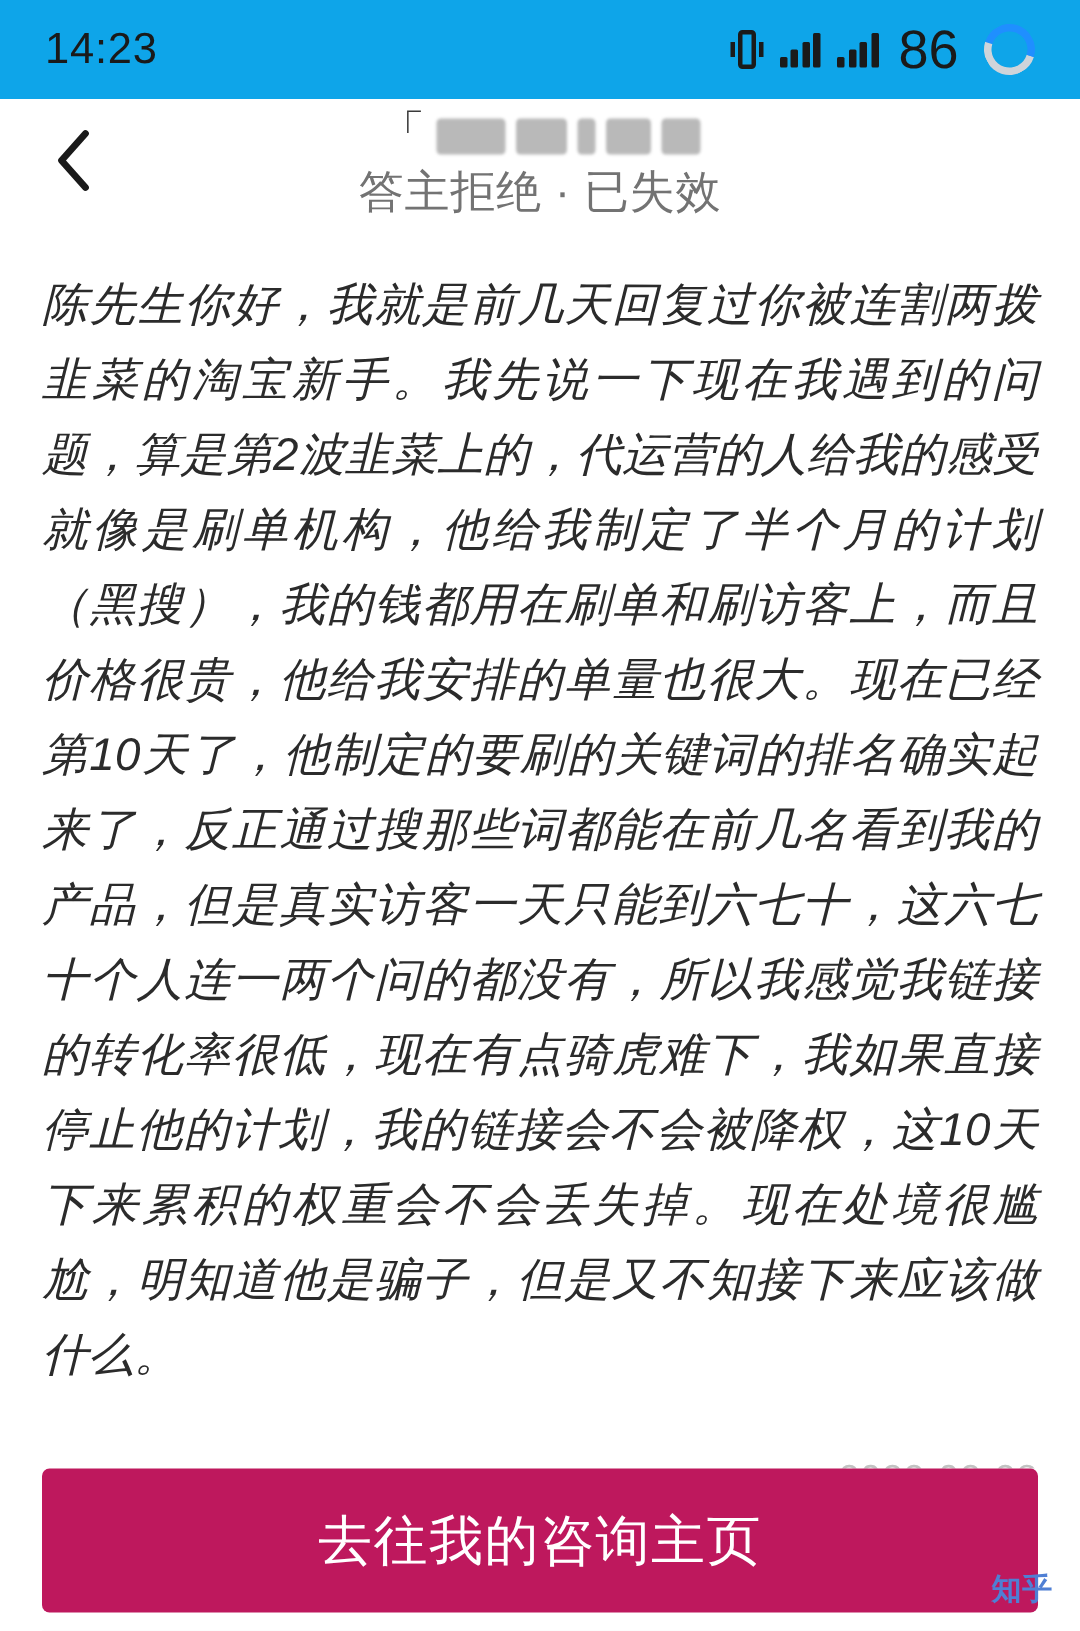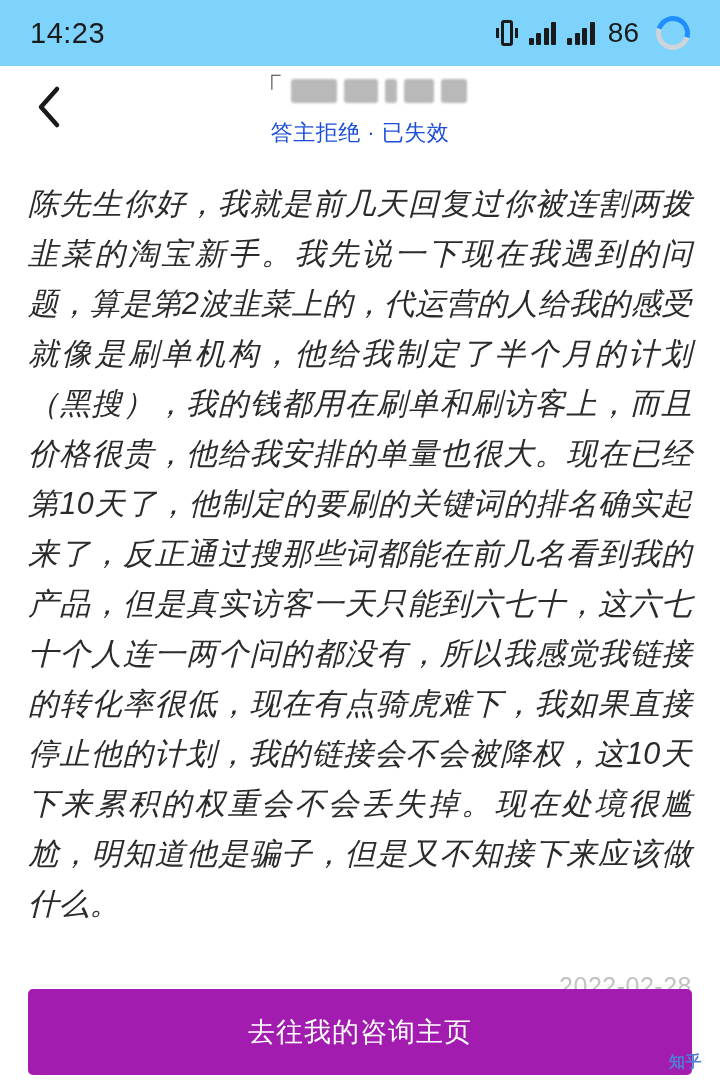"14:23" .status-bar { background: #7dd3fc -> #0ea5e9 }
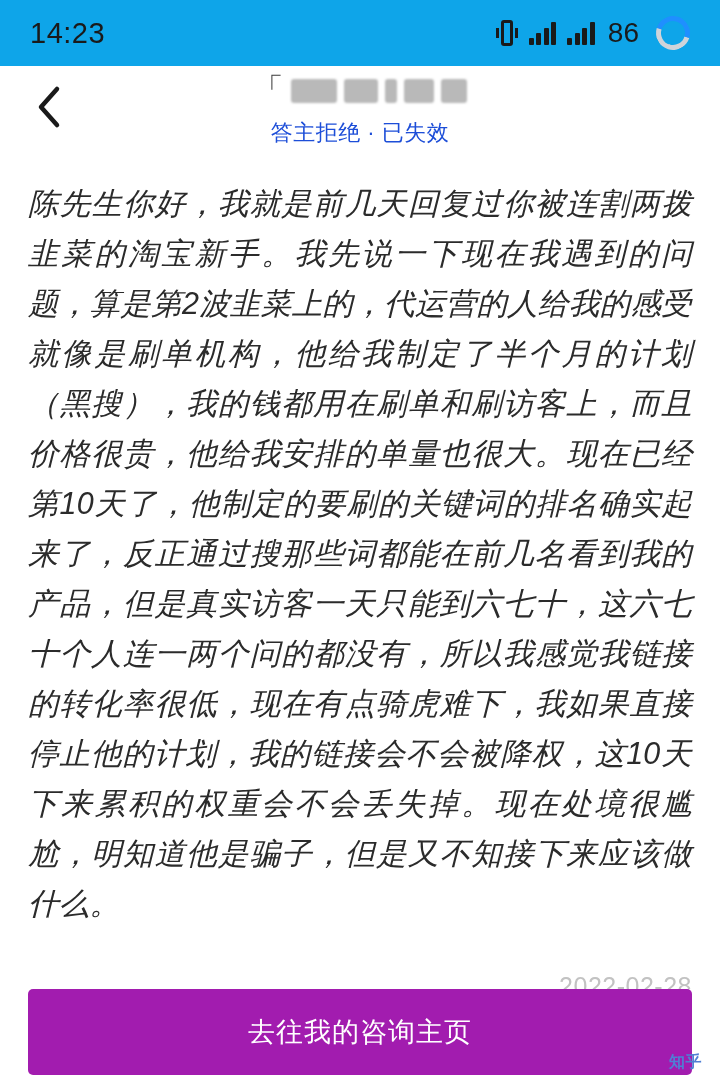"86" .battery-num { font-size: 28px -> 36px }
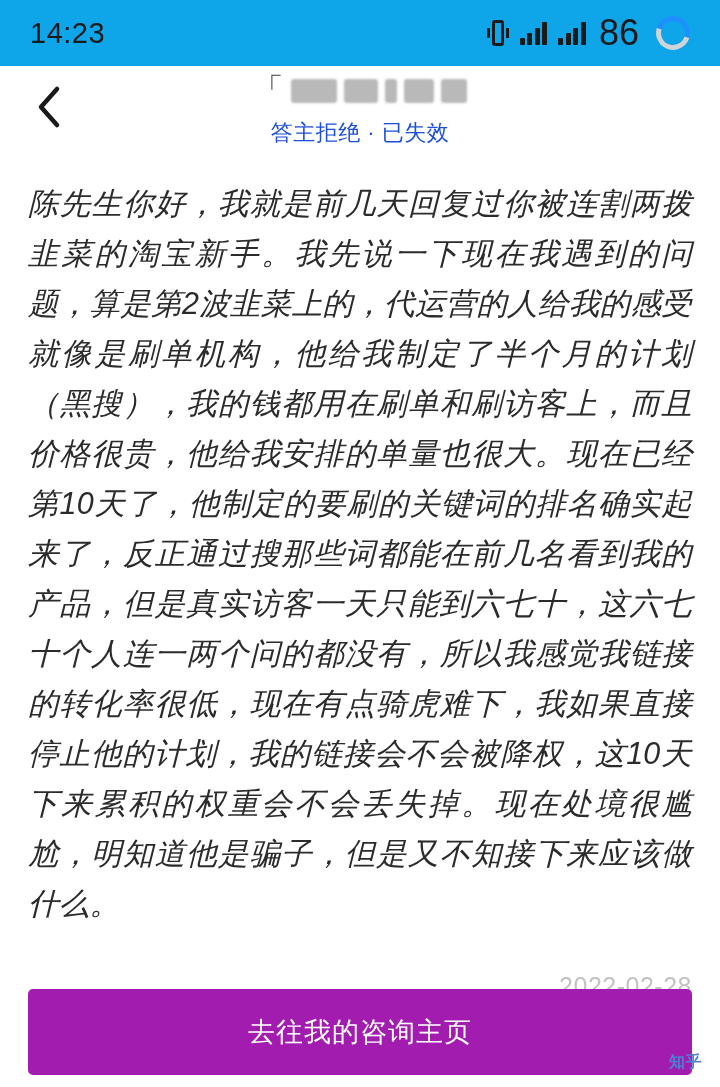"答主拒绝 · 已失效" .nav-subtitle { color: #1d4ed8 -> #737373; font-size: 22px -> 30px; margin-top: 10px -> none }
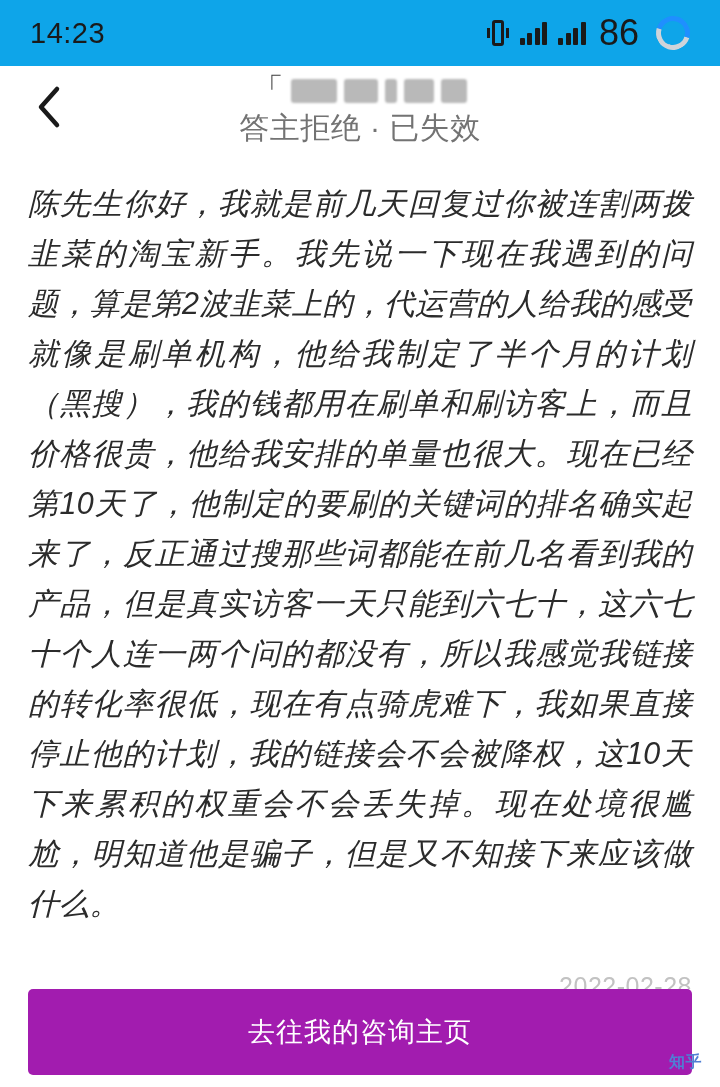"去往我的咨询主页" .primary-button { background: #a21caf -> #be185d; font-size: 27px -> 36px; height: 86px -> 96px }
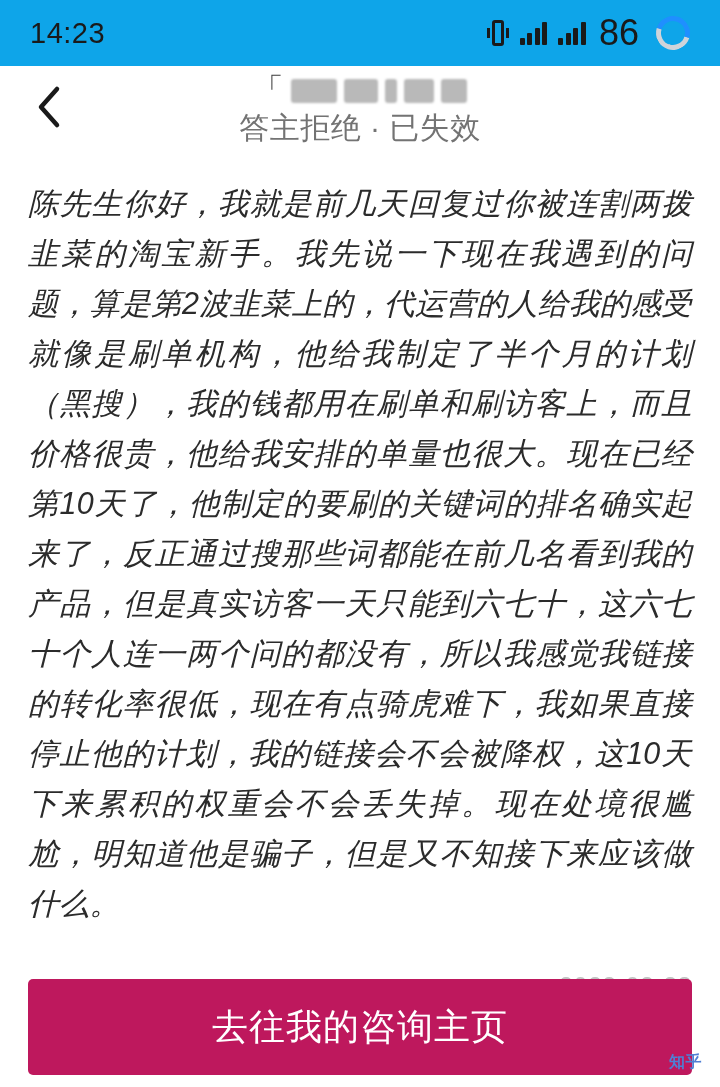"知乎" .watermark { font-size: 16px -> 20px }
